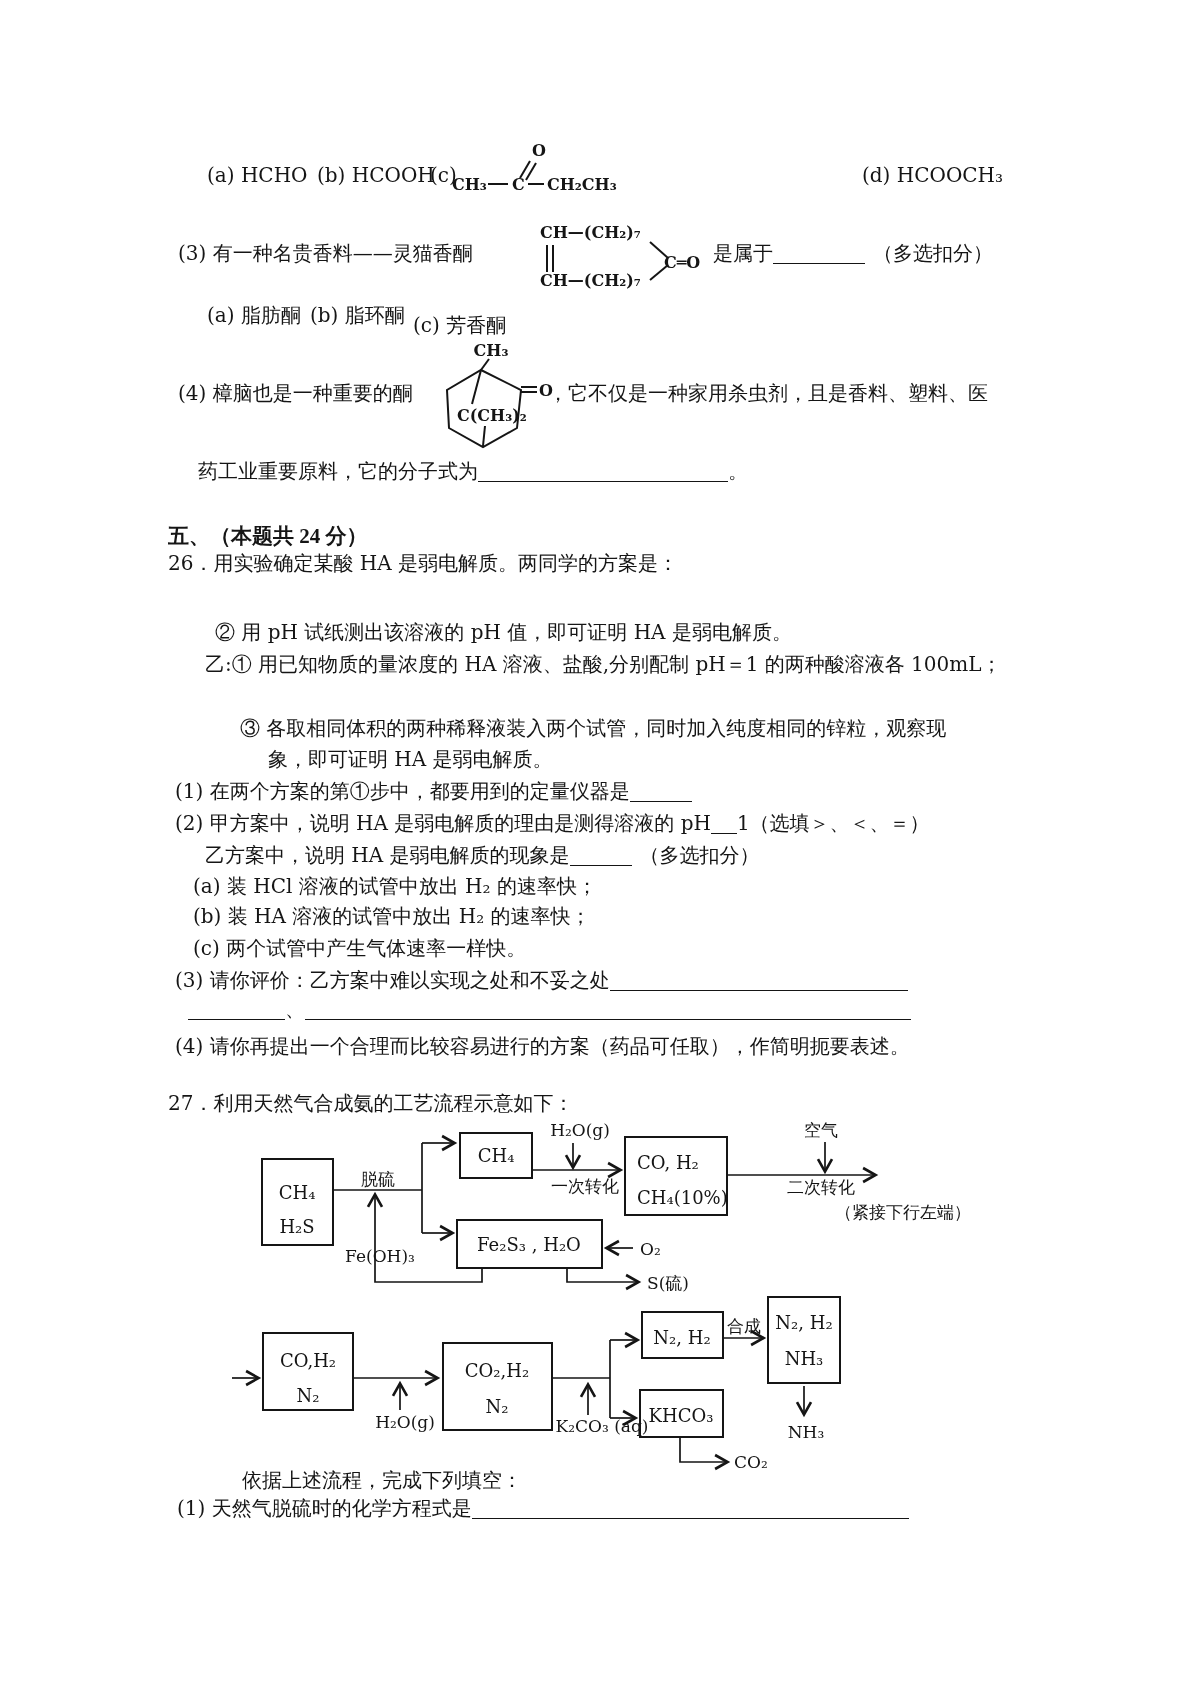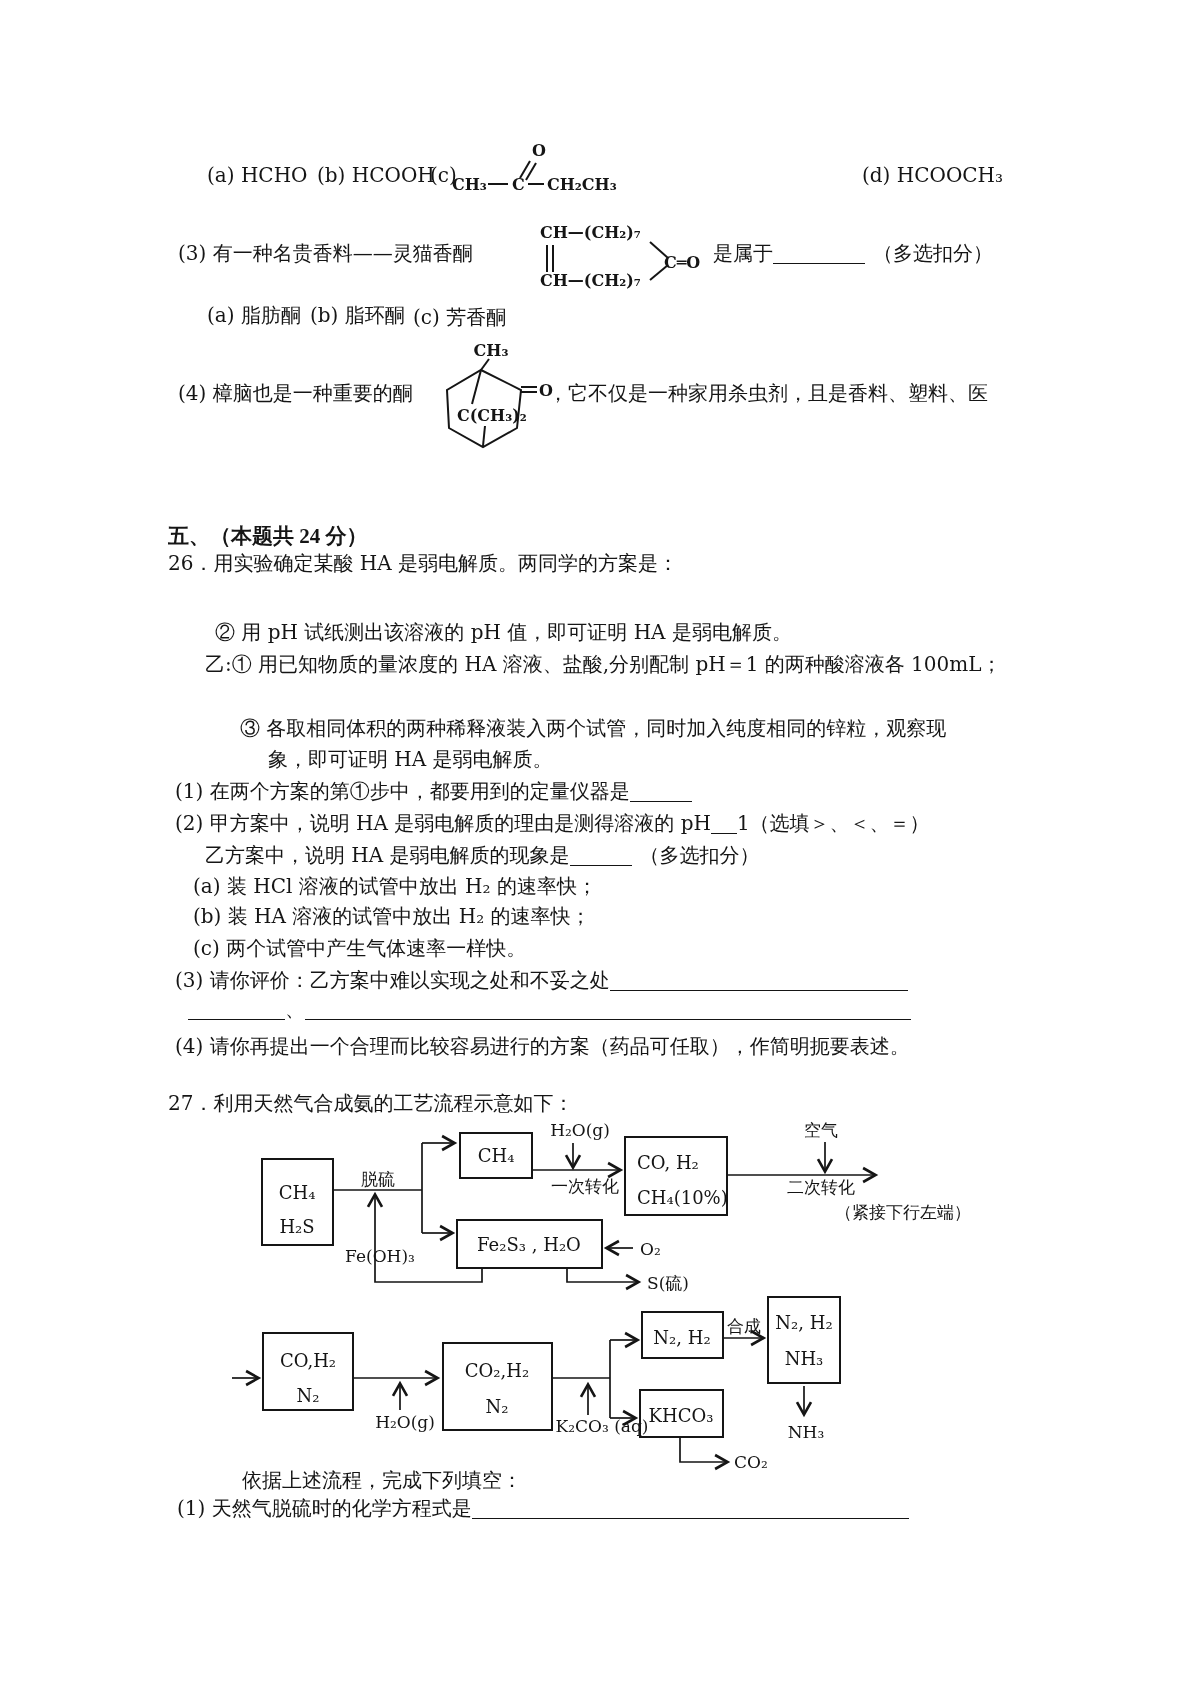"(c) 芳香酮" div.line { top: 304px -> 312px }
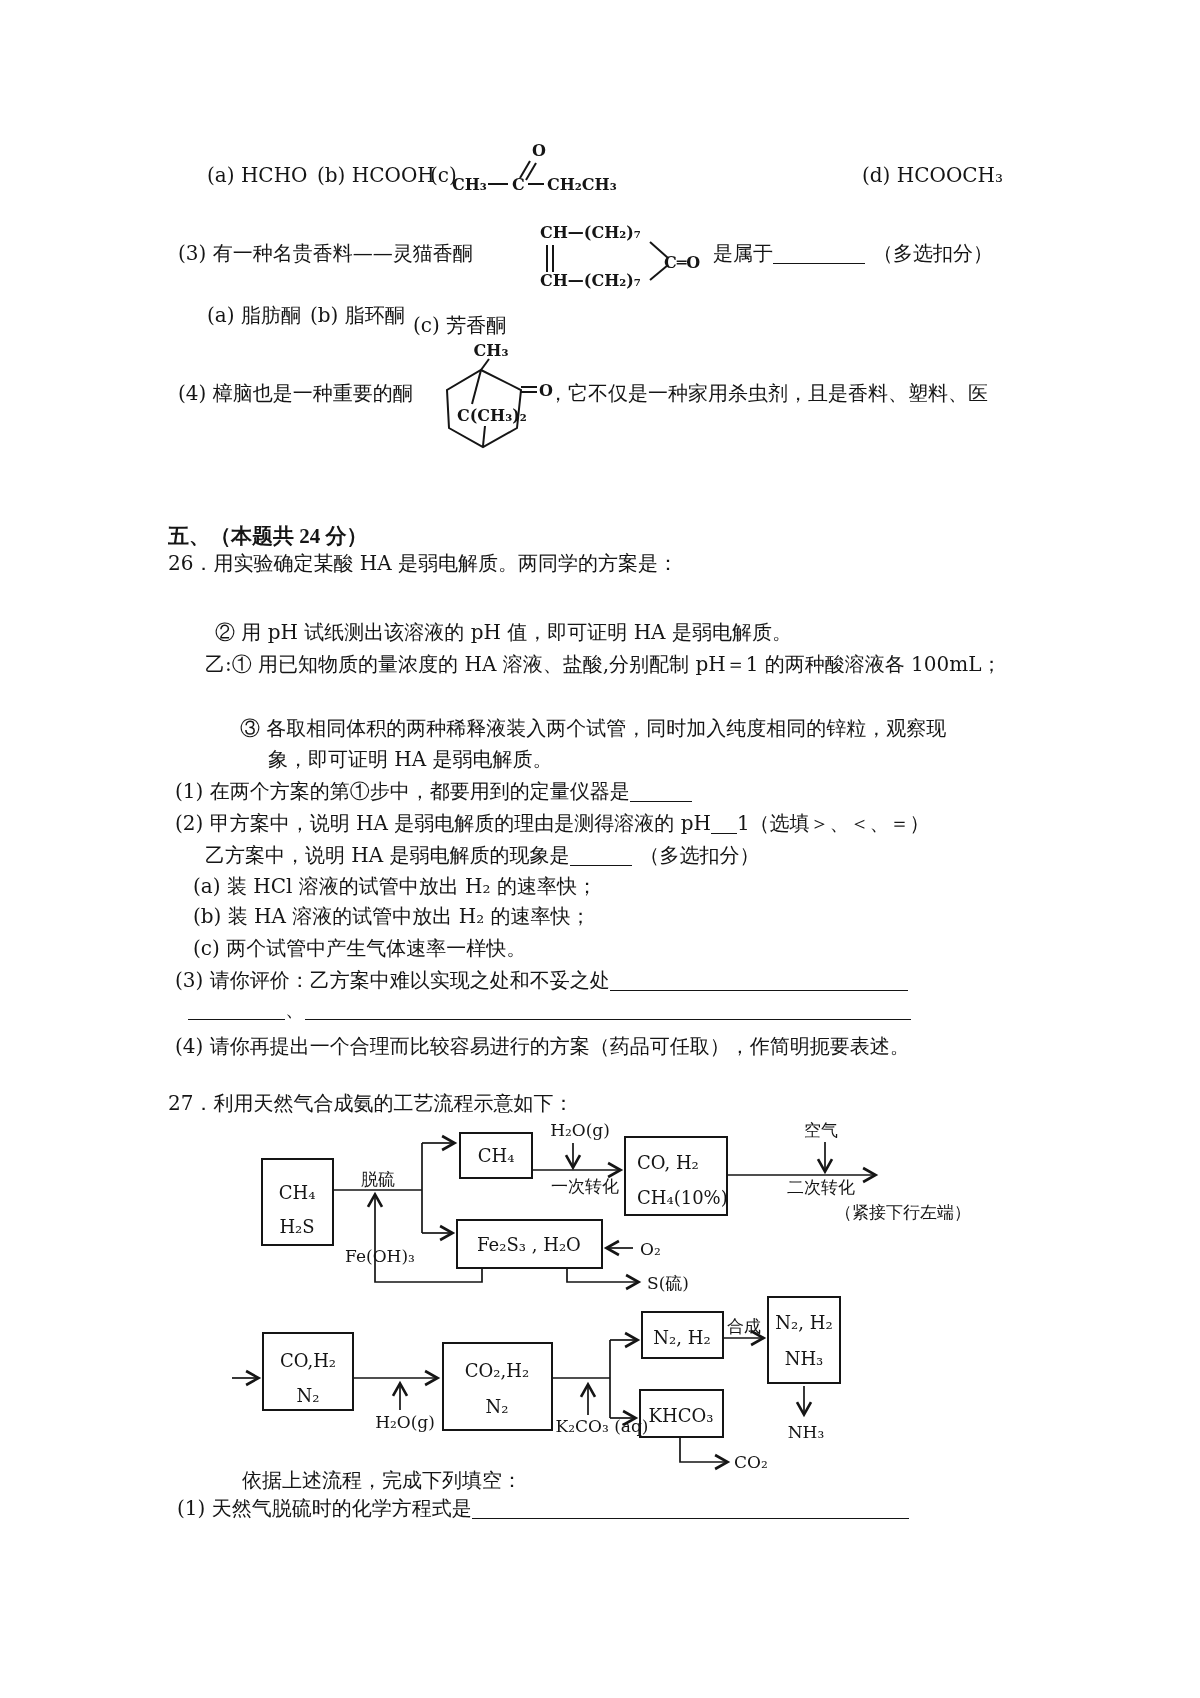"药工业重要原料，它的分子式为 。" div.line { html: none -> <div> <span>药工业重要原料，它的分子式为</span><span></span><span>。</span> </div> }
